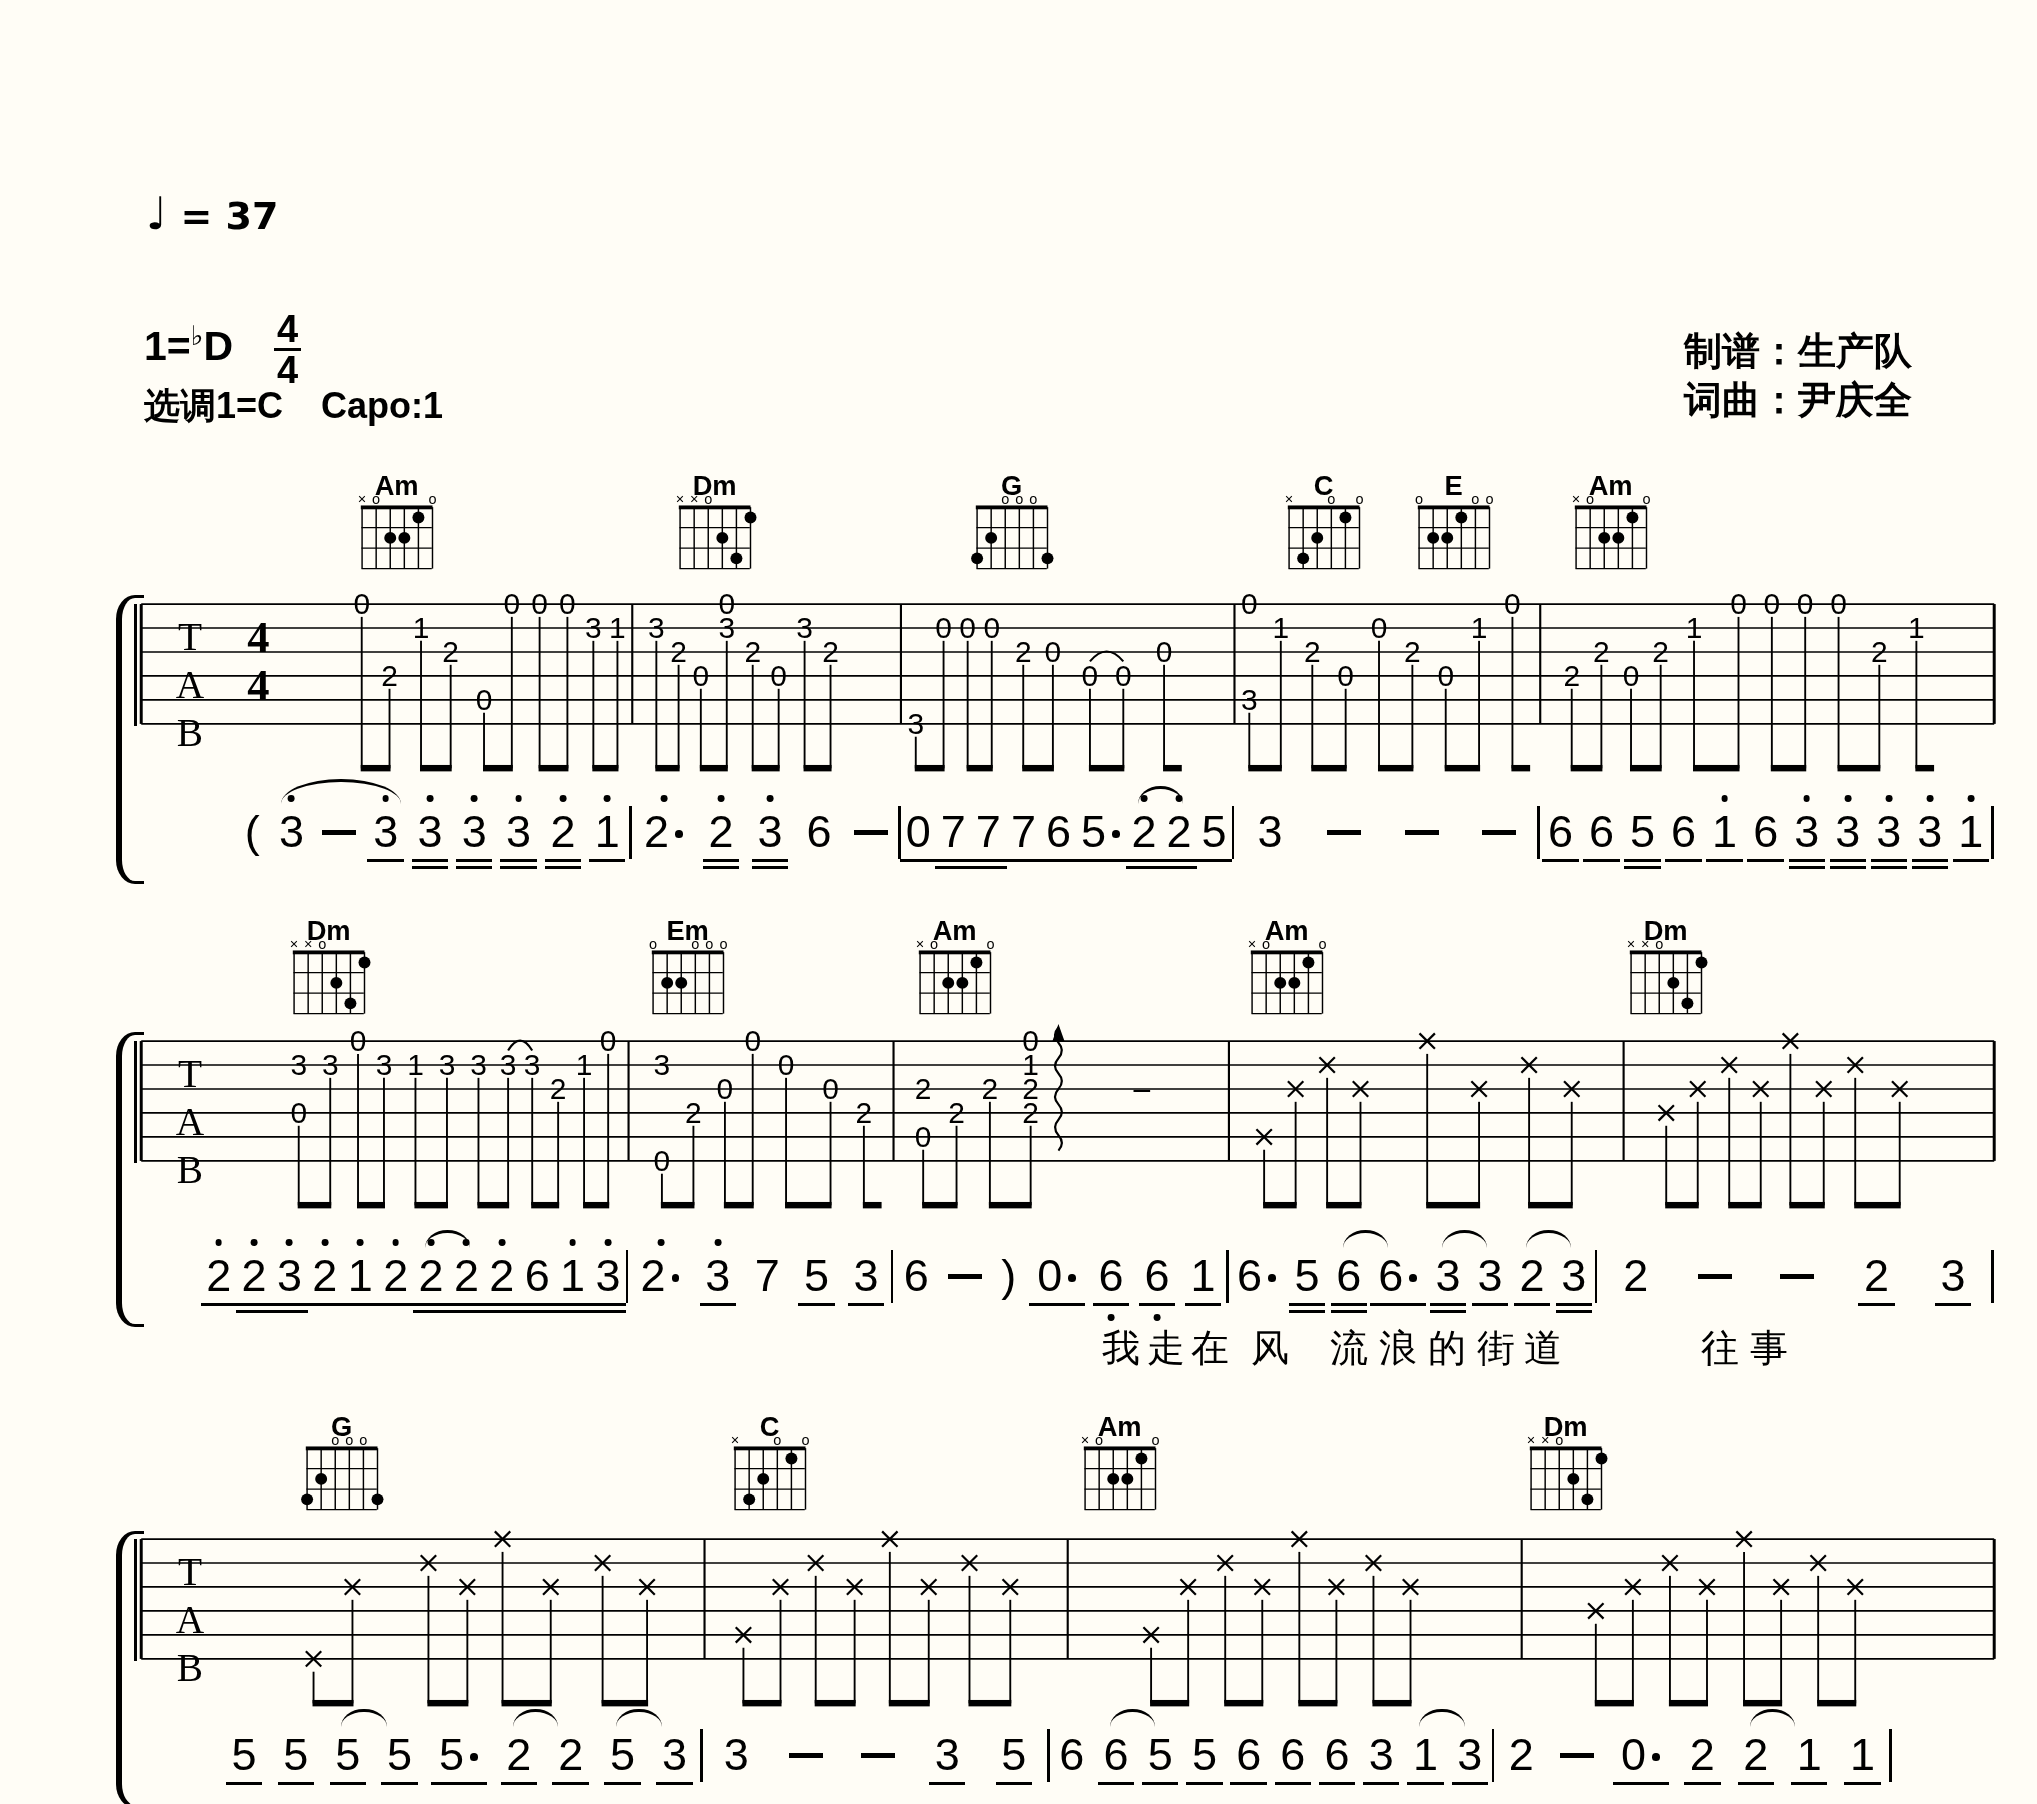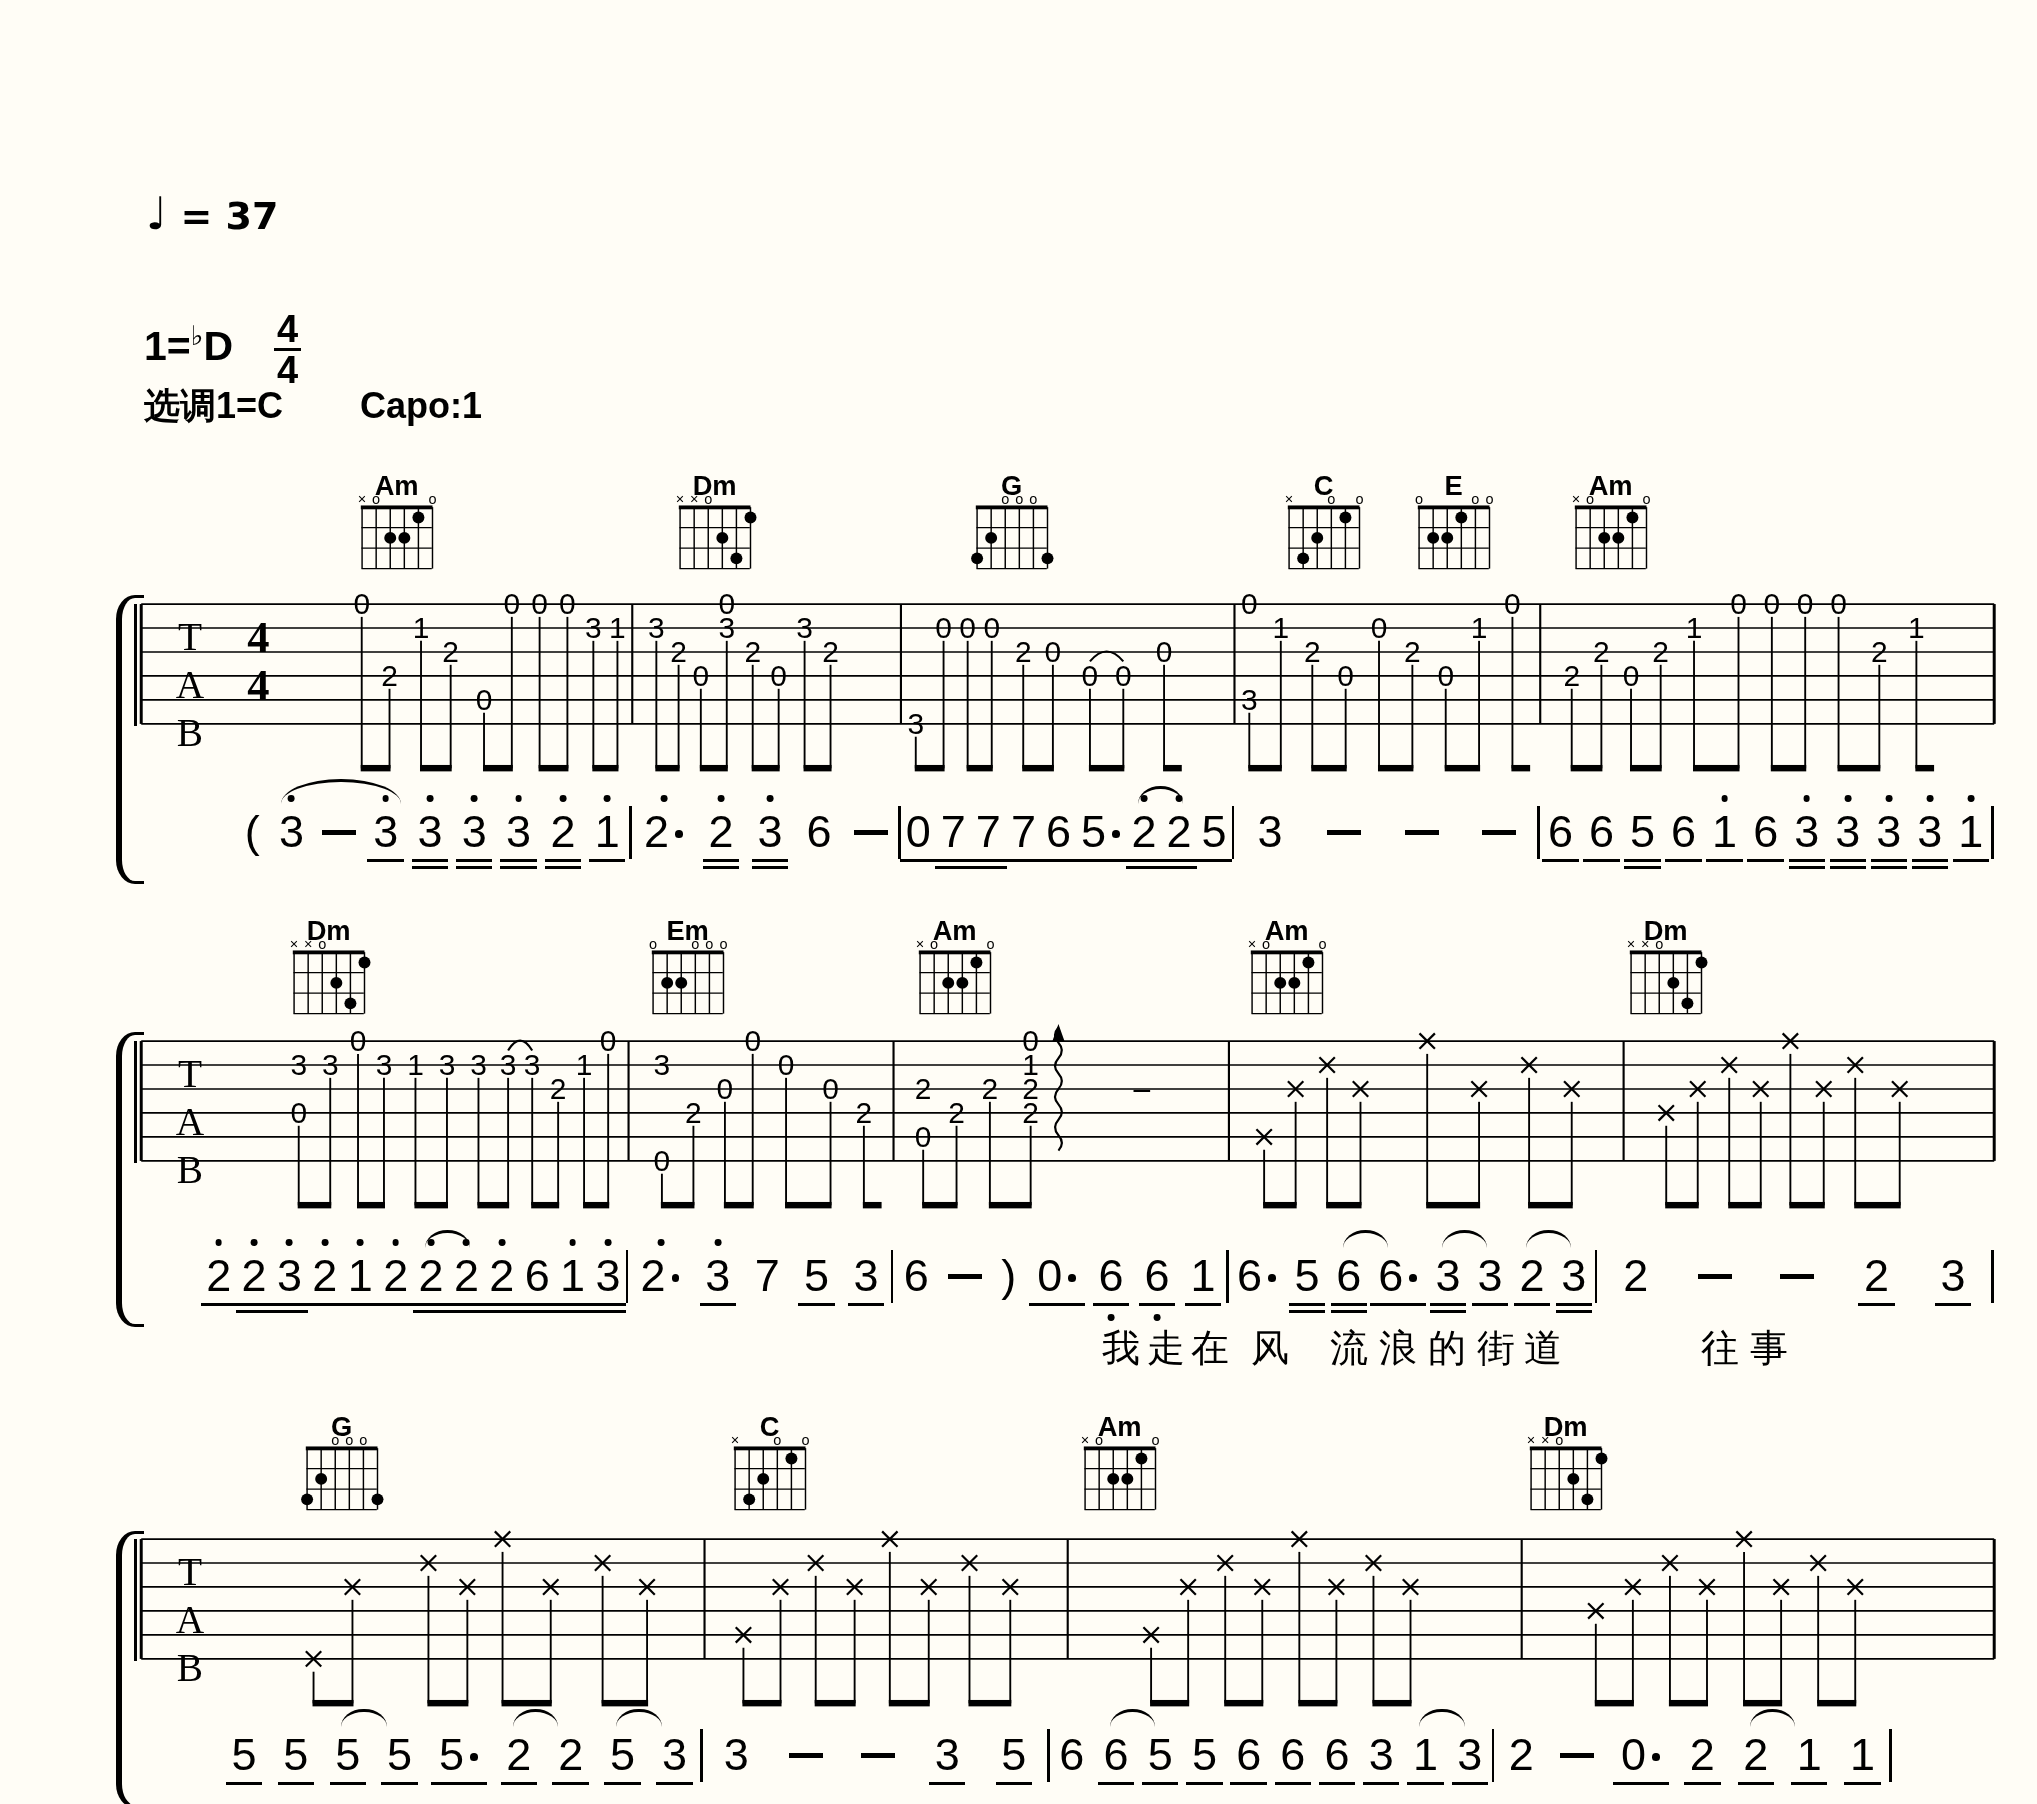"制谱：生产队" div.credits { html: none -> <div> <div>制谱：生产队</div> <div>词曲：尹庆全</div> </div> }
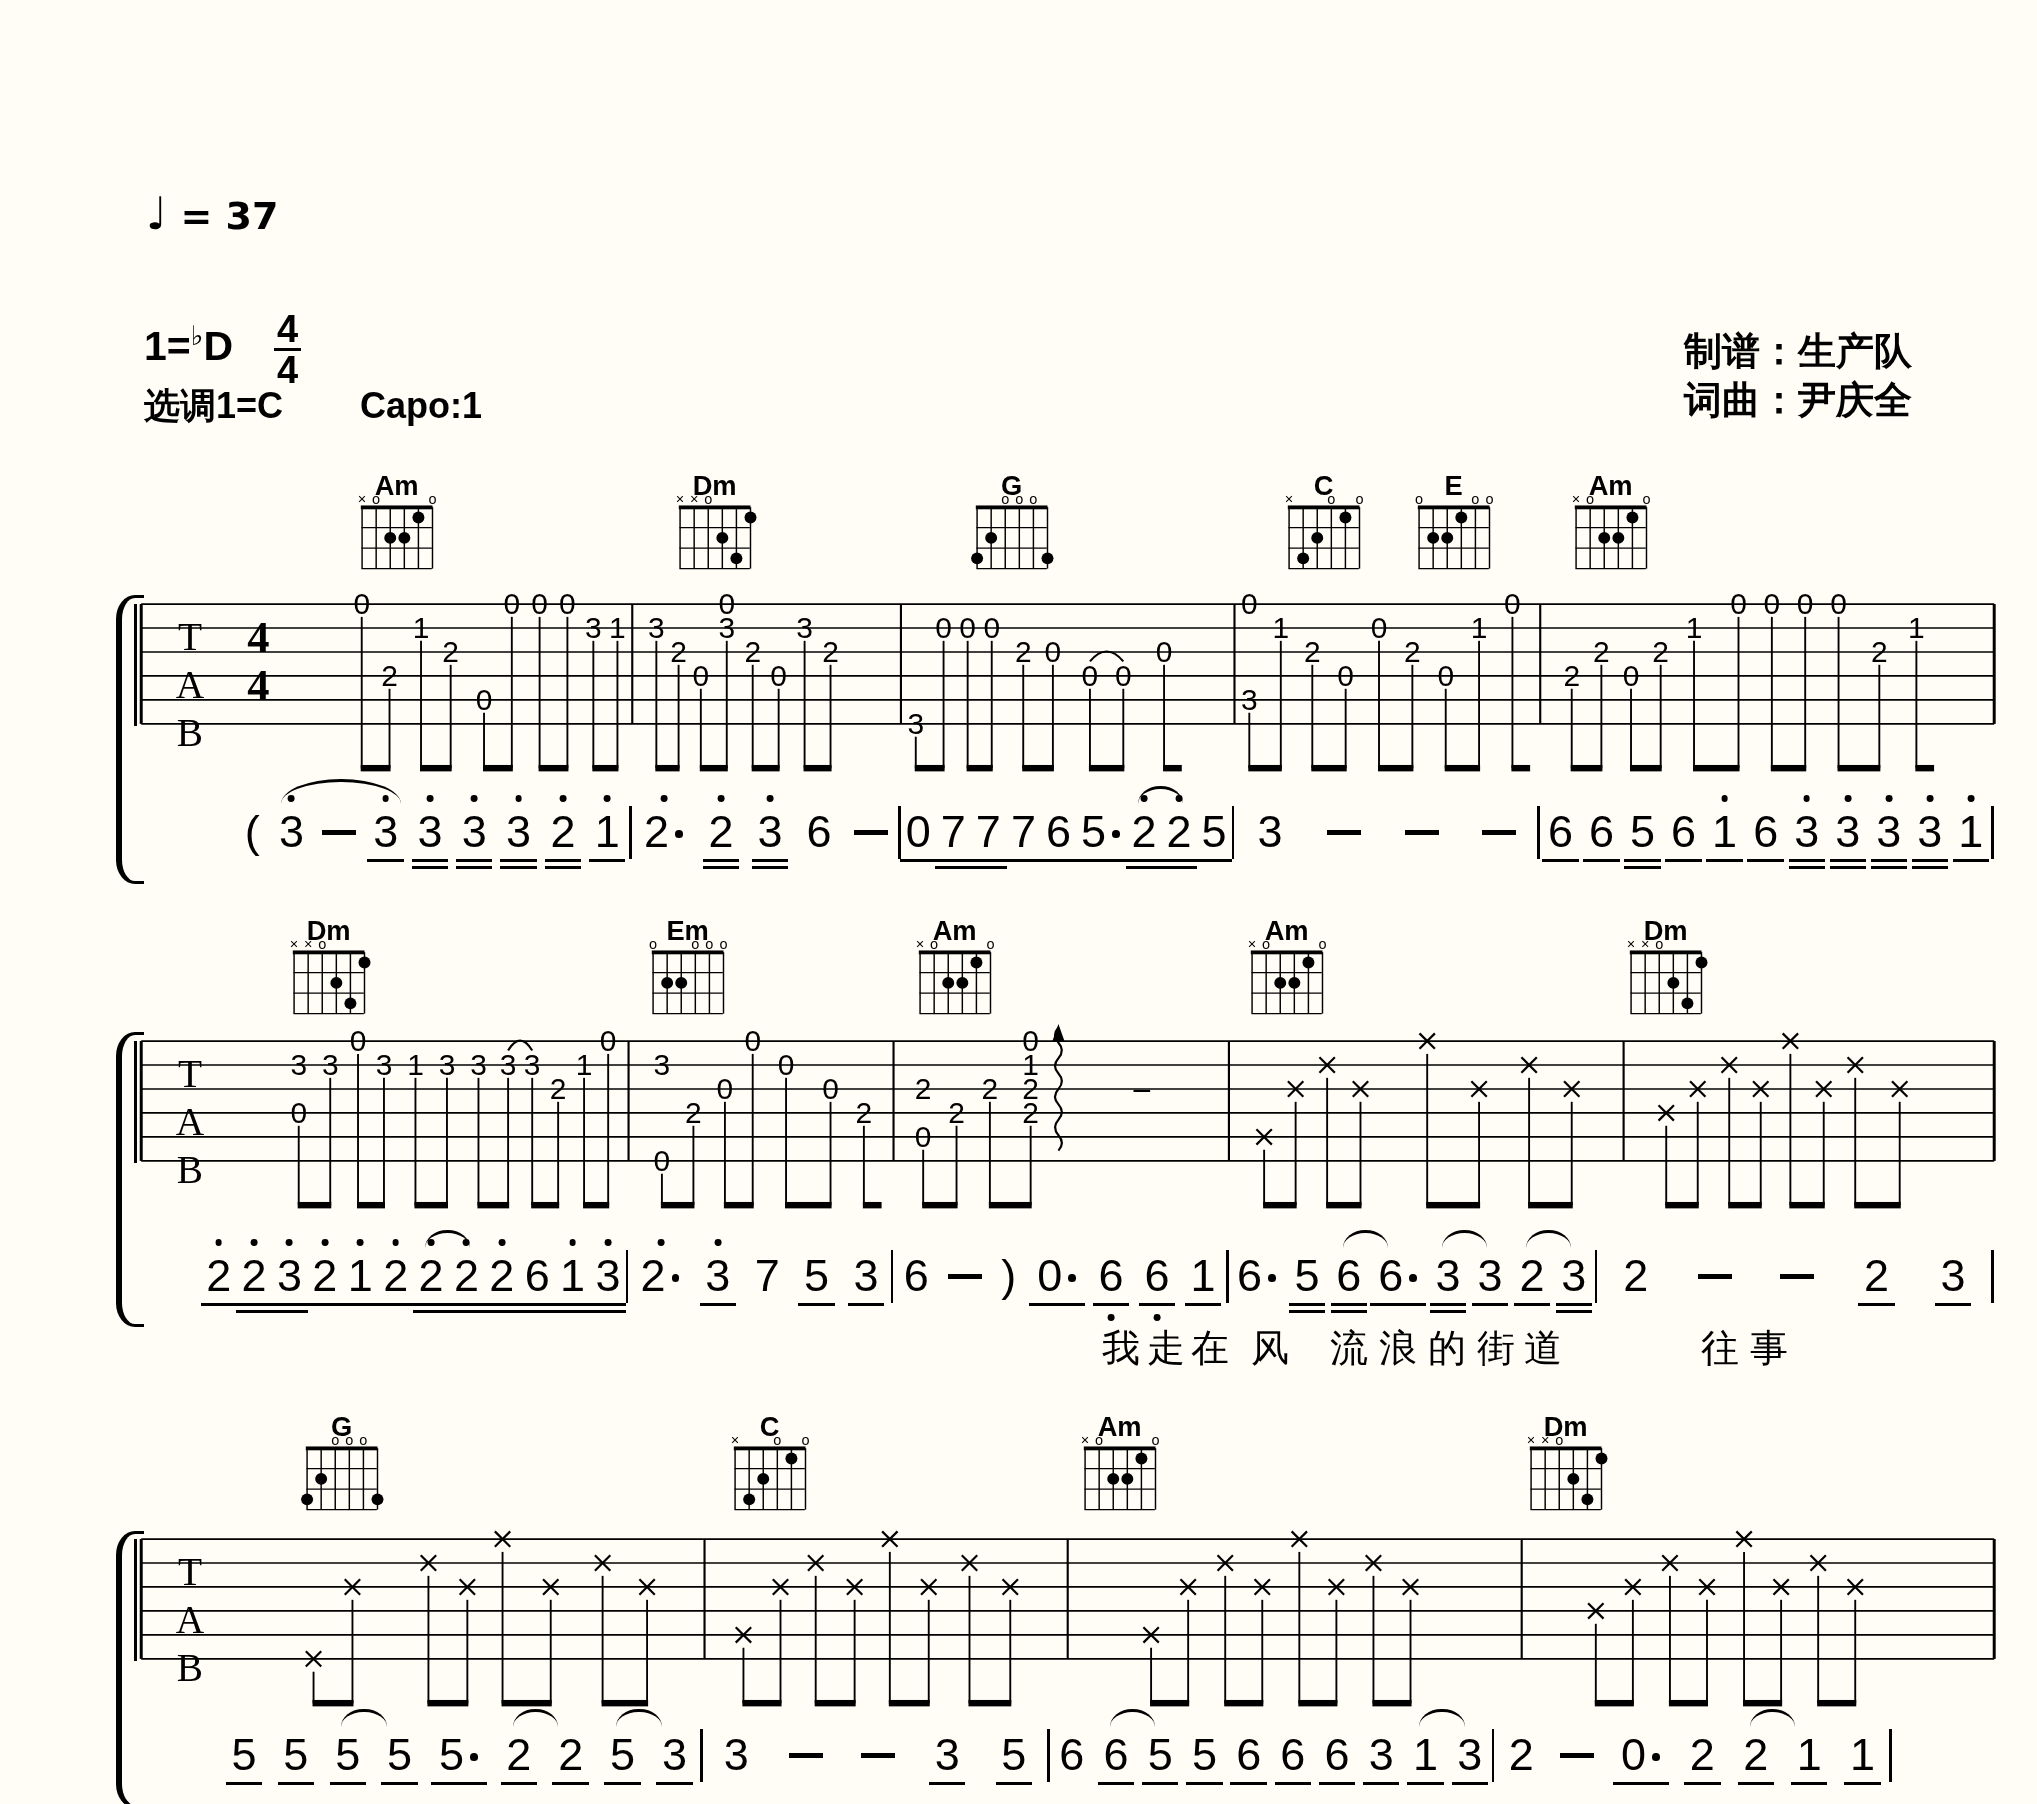"Capo:1" .altline .capo { margin-left: 67px -> 28px }
